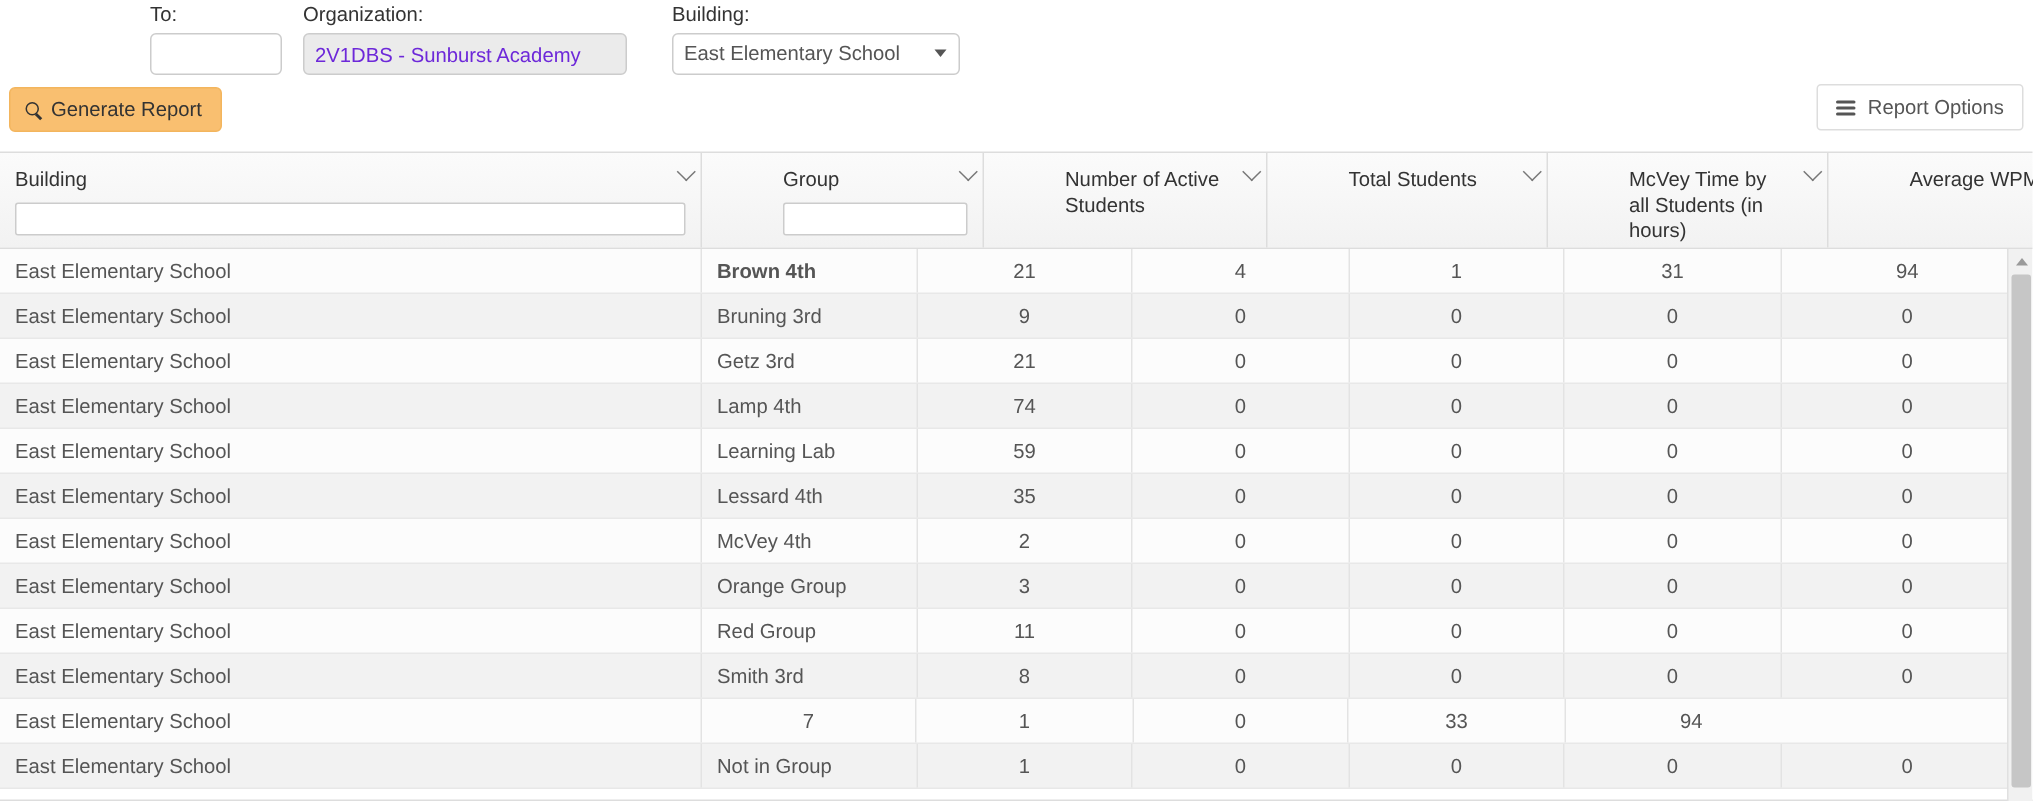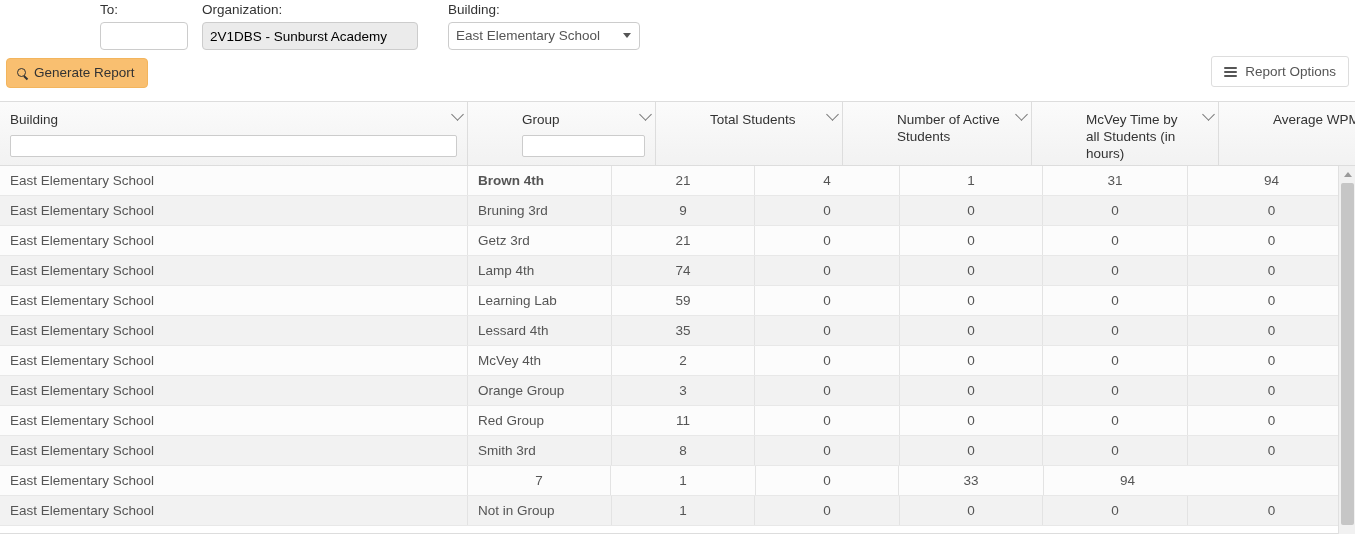"2V1DBS - Sunburst Academy" .txt-input.readonlyish { color: #000000 -> #6d28d9 }
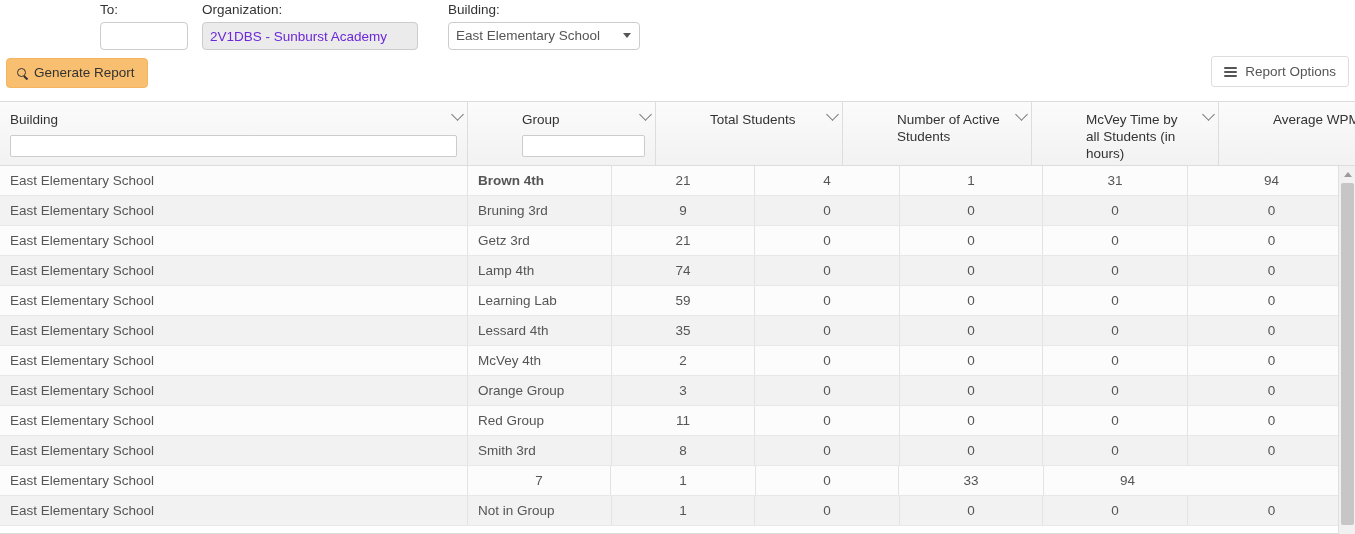"Total Students" div.th { order: before "Number of Active Students" -> after "Number of Active Students" }
